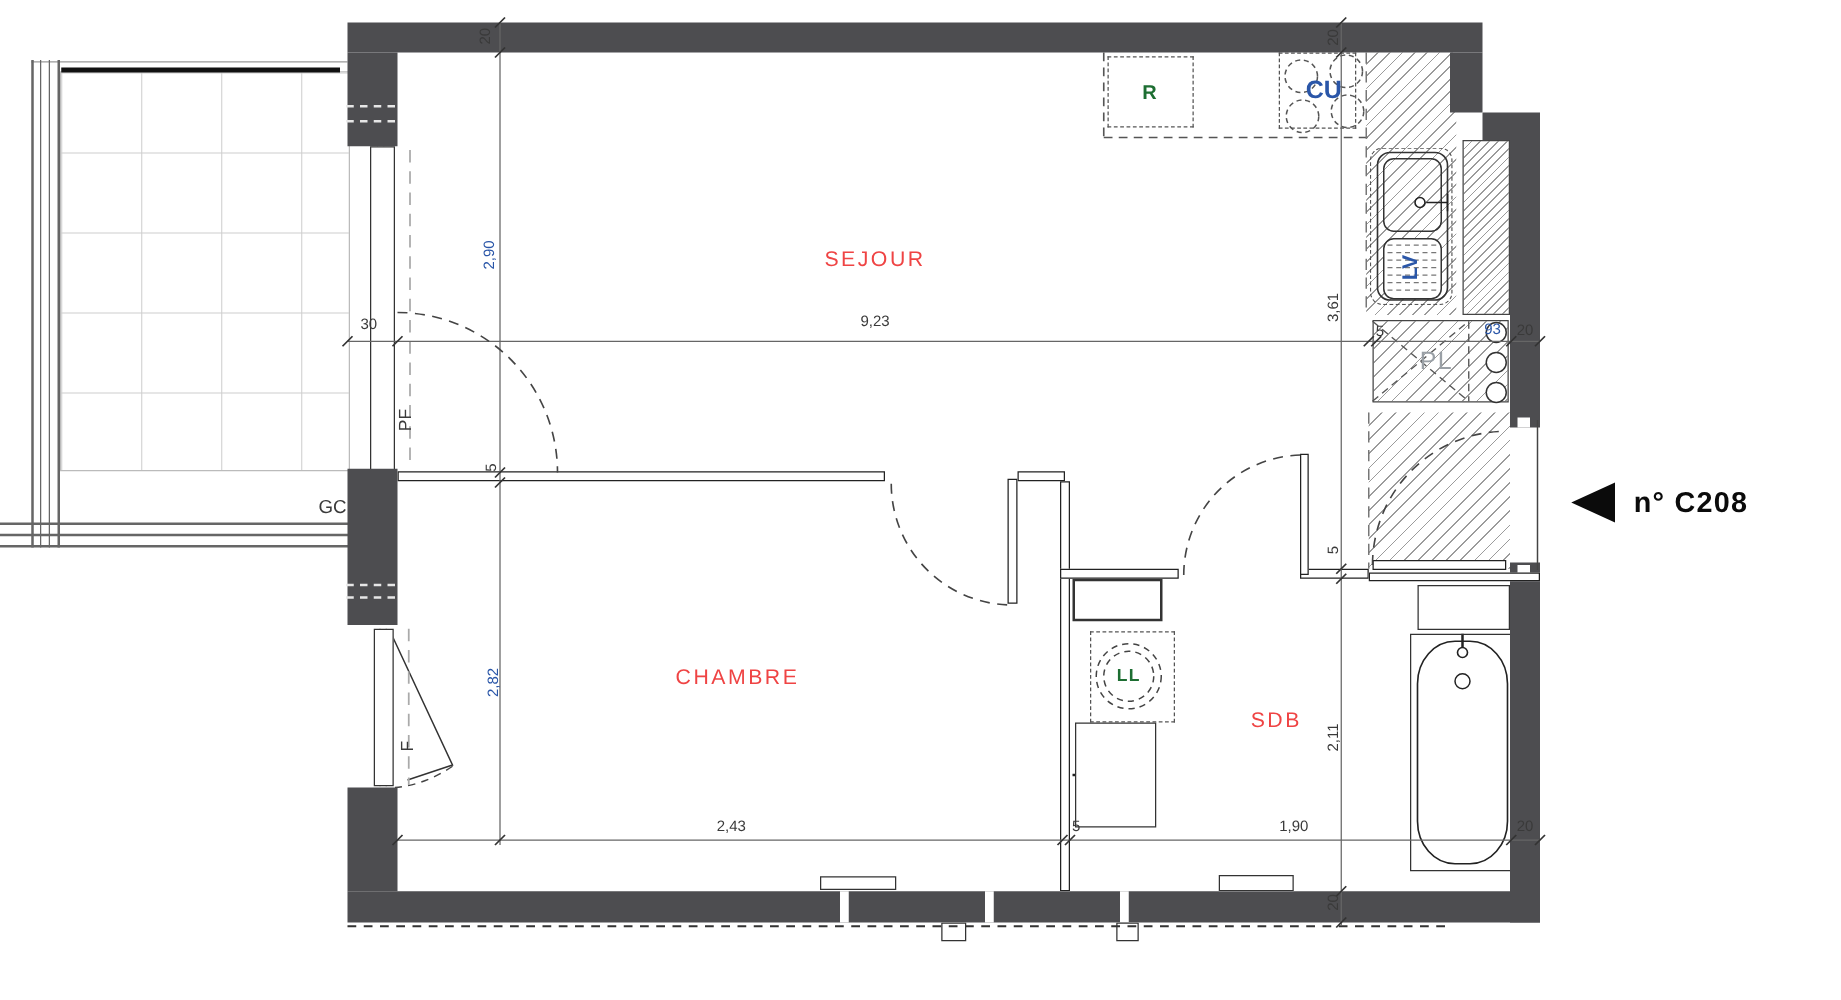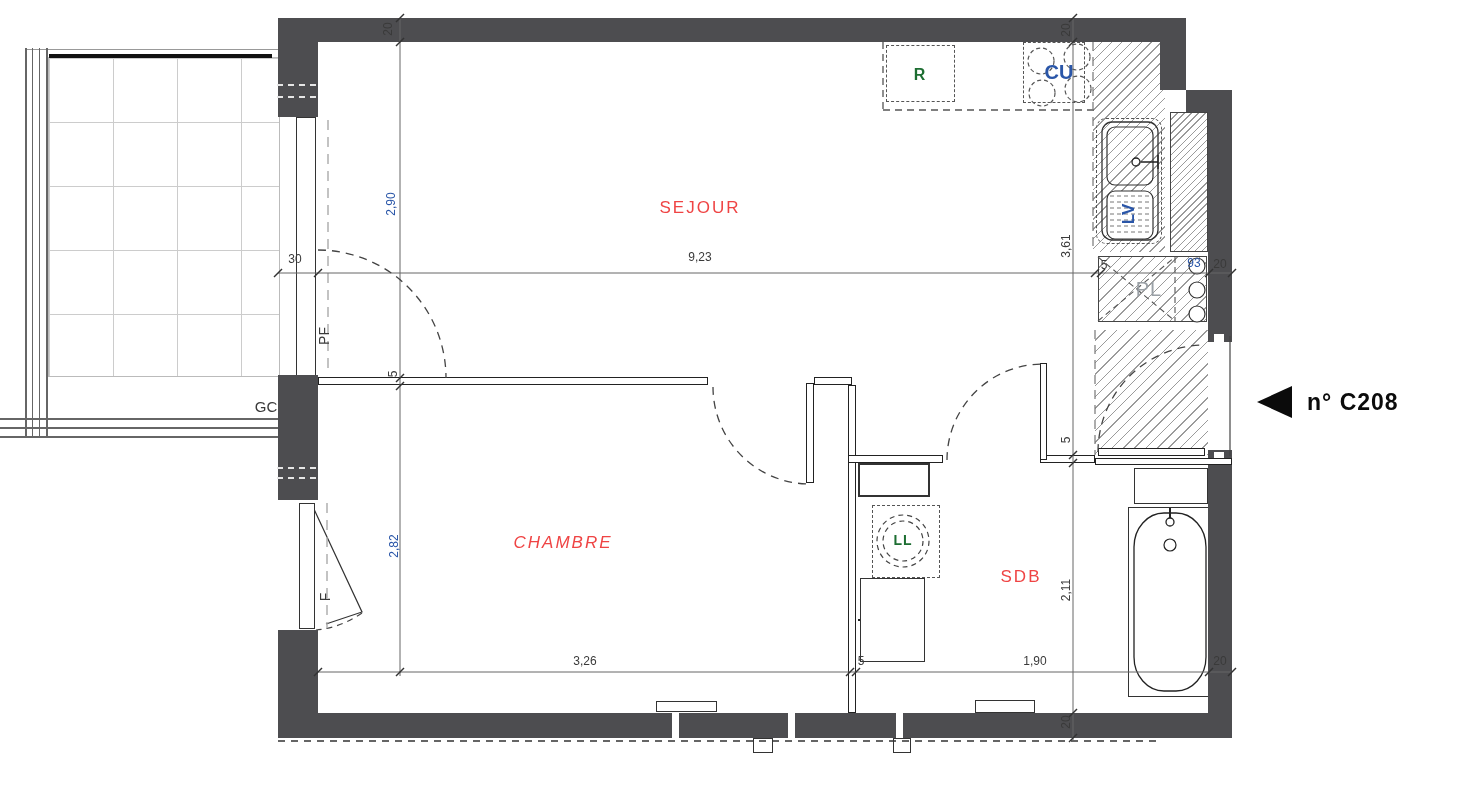"CHAMBRE" span.lbl { font-style: italic -> none; left: 563px -> 590px }
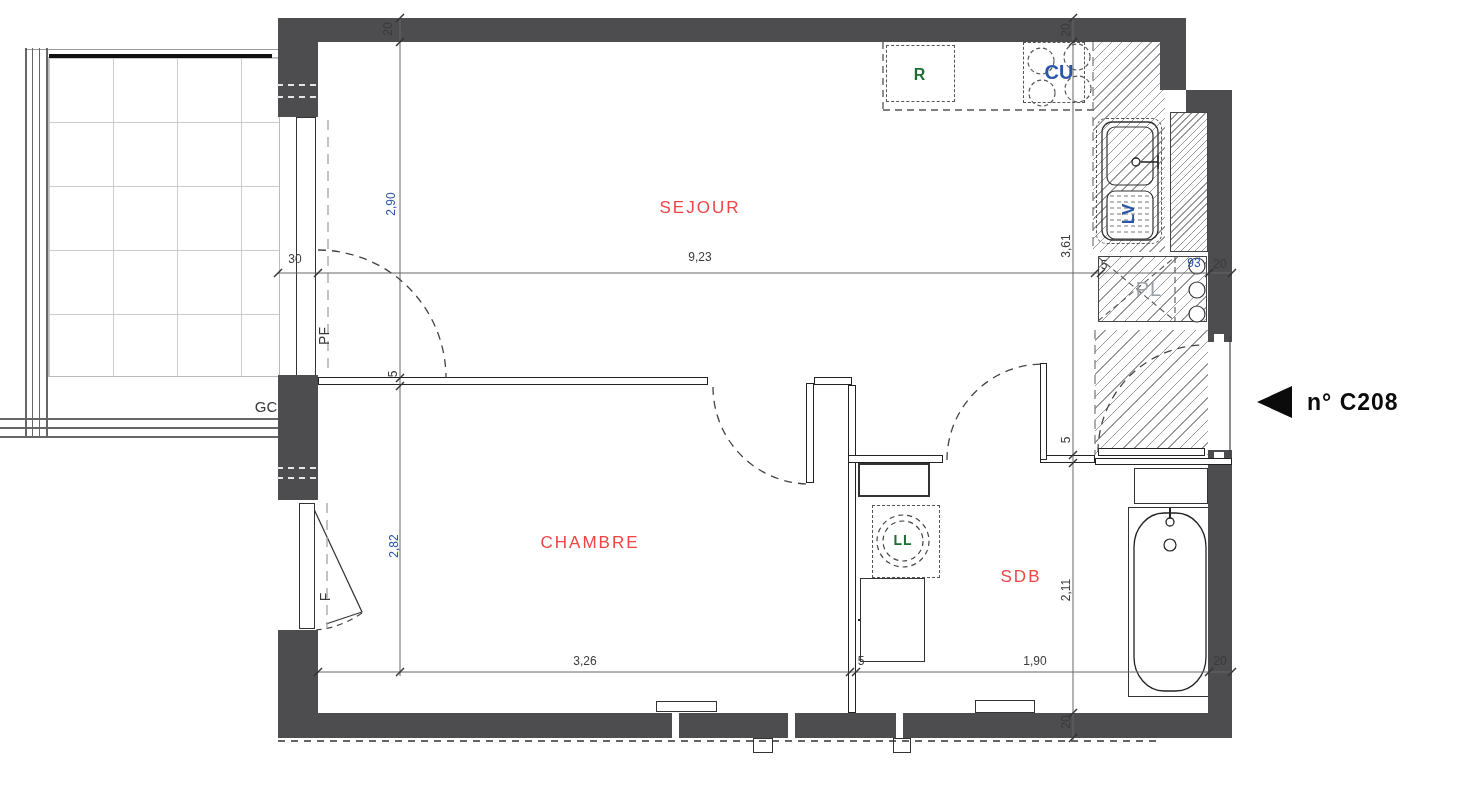"3,26" span.lbl { text: 3,26 -> 2,43 }
